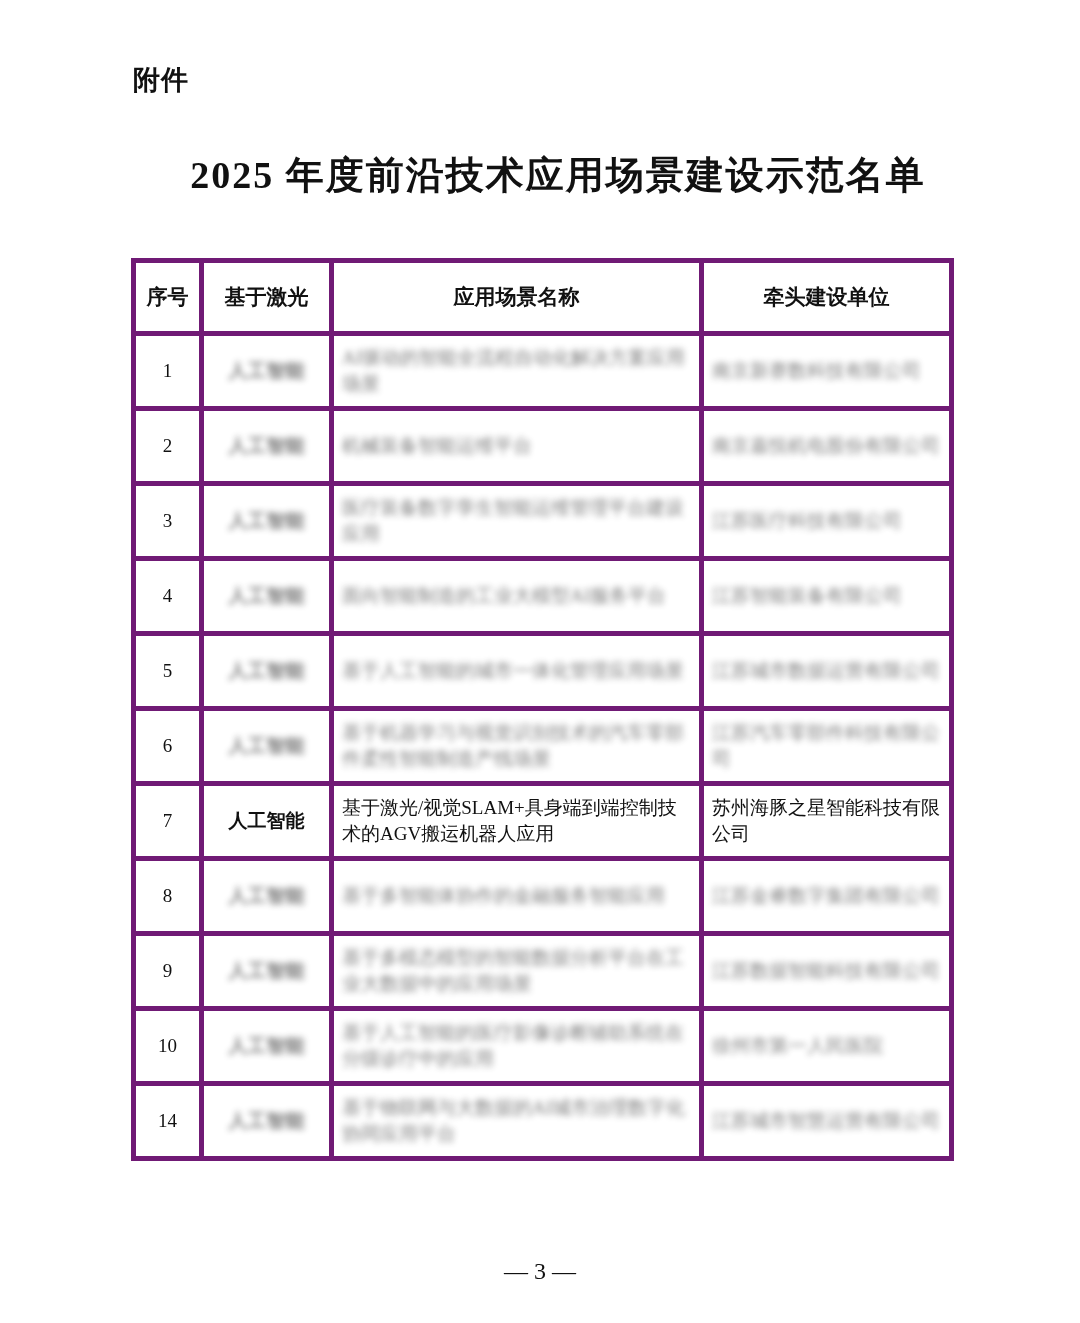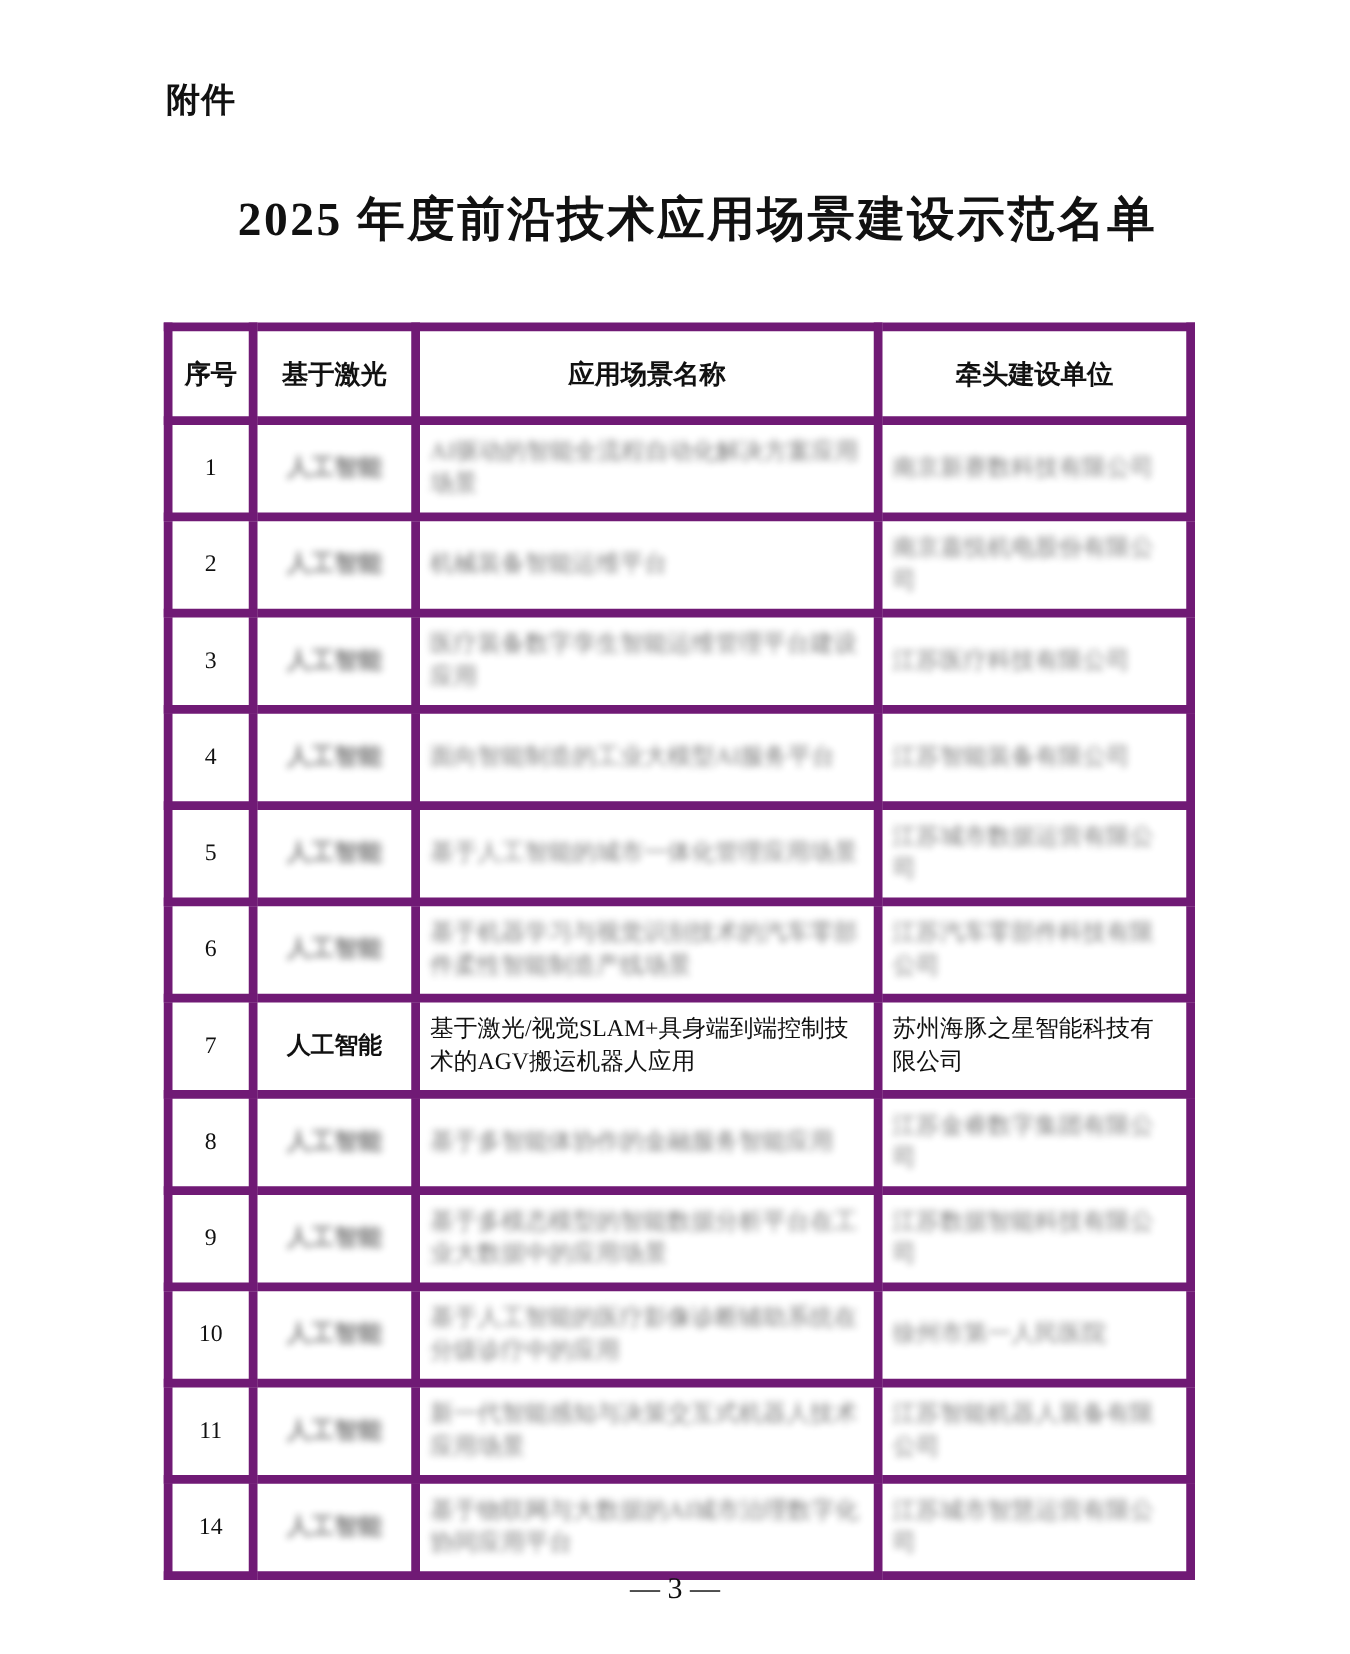"序号" table.list-table th, table.list-table td { border: 7px solid #701a75 -> 5px solid #701a75 }
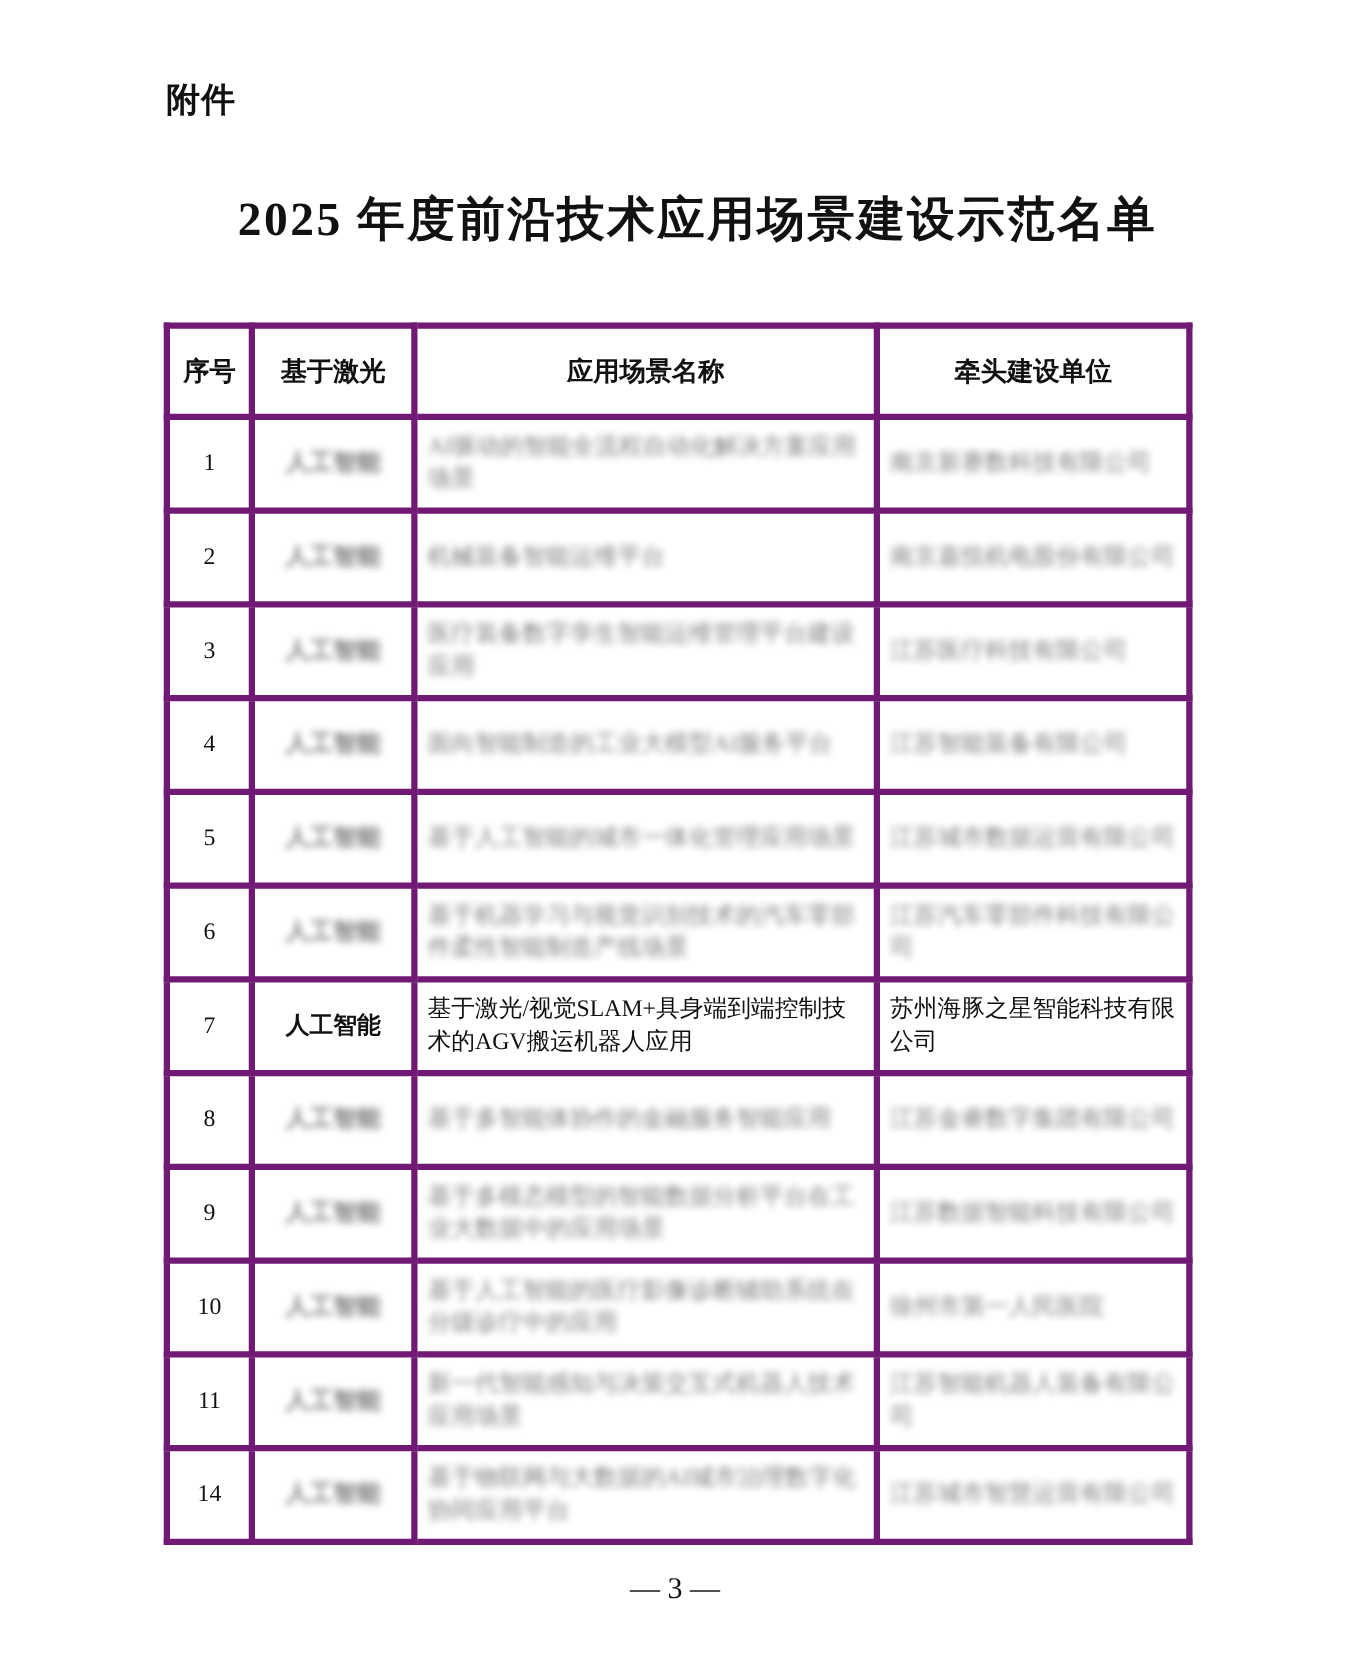"11" tr.row-body { html: <tr> <td>11</td> <td>人工智能</td> <td>新一代智能感知与决策交互式机器人技术应用场景</td> <td>江苏智能机器人装备有限公司</td> </tr> -> none }
